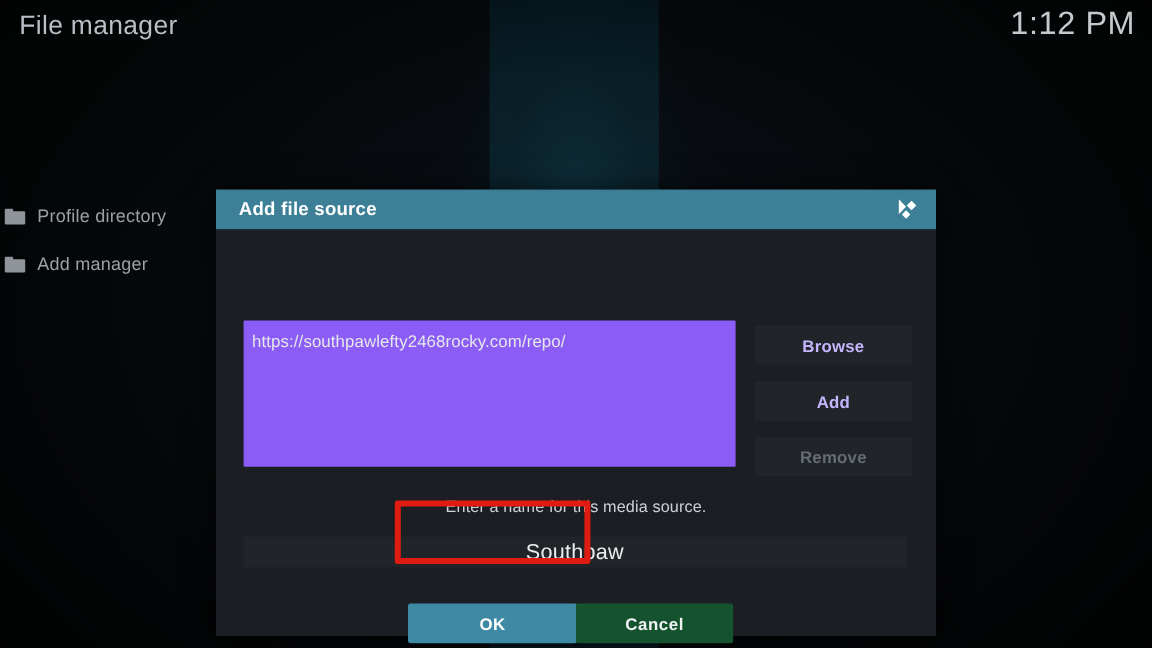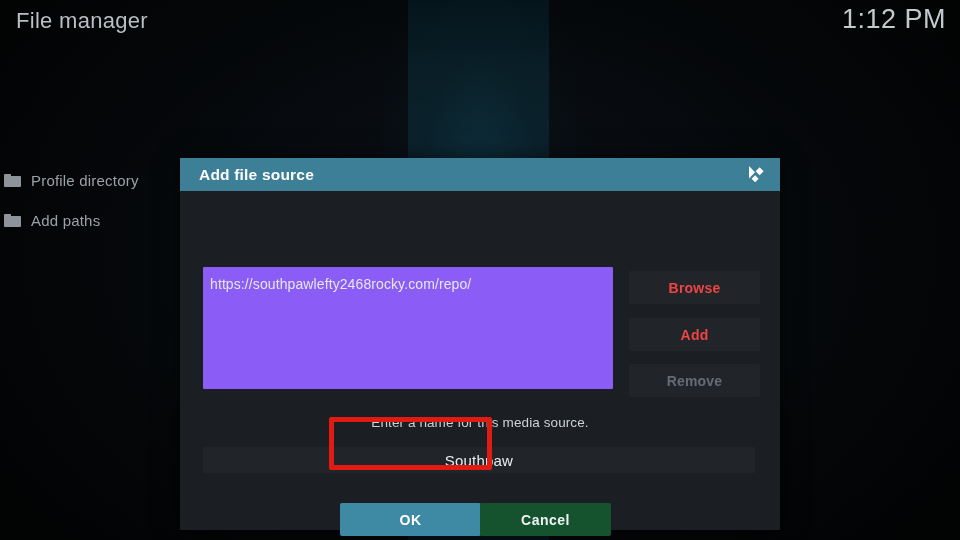"Add paths" span.side-label { text: paths -> manager }
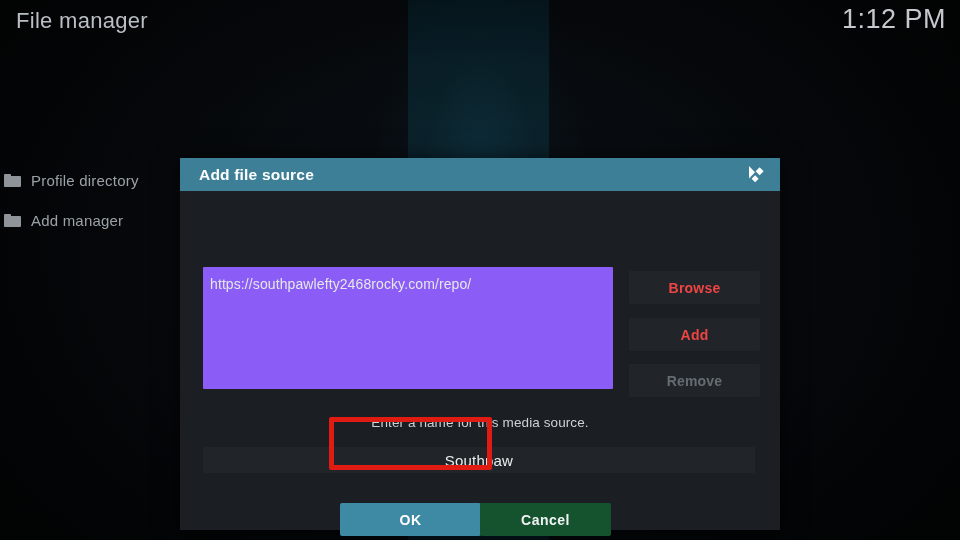"Browse" .side-btn { color: #ef4444 -> #c4b5fd }
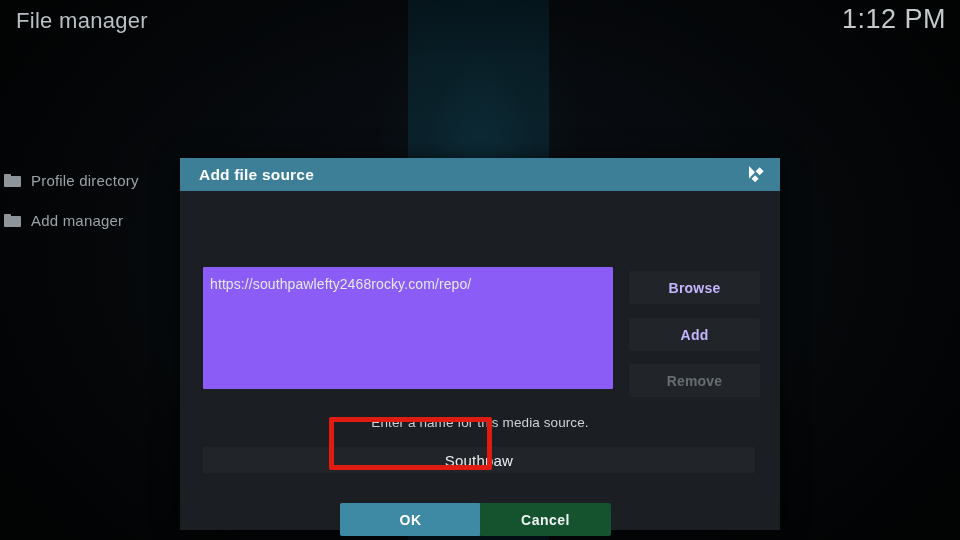"Southpaw" .name-value { font-size: 15px -> 18px }
